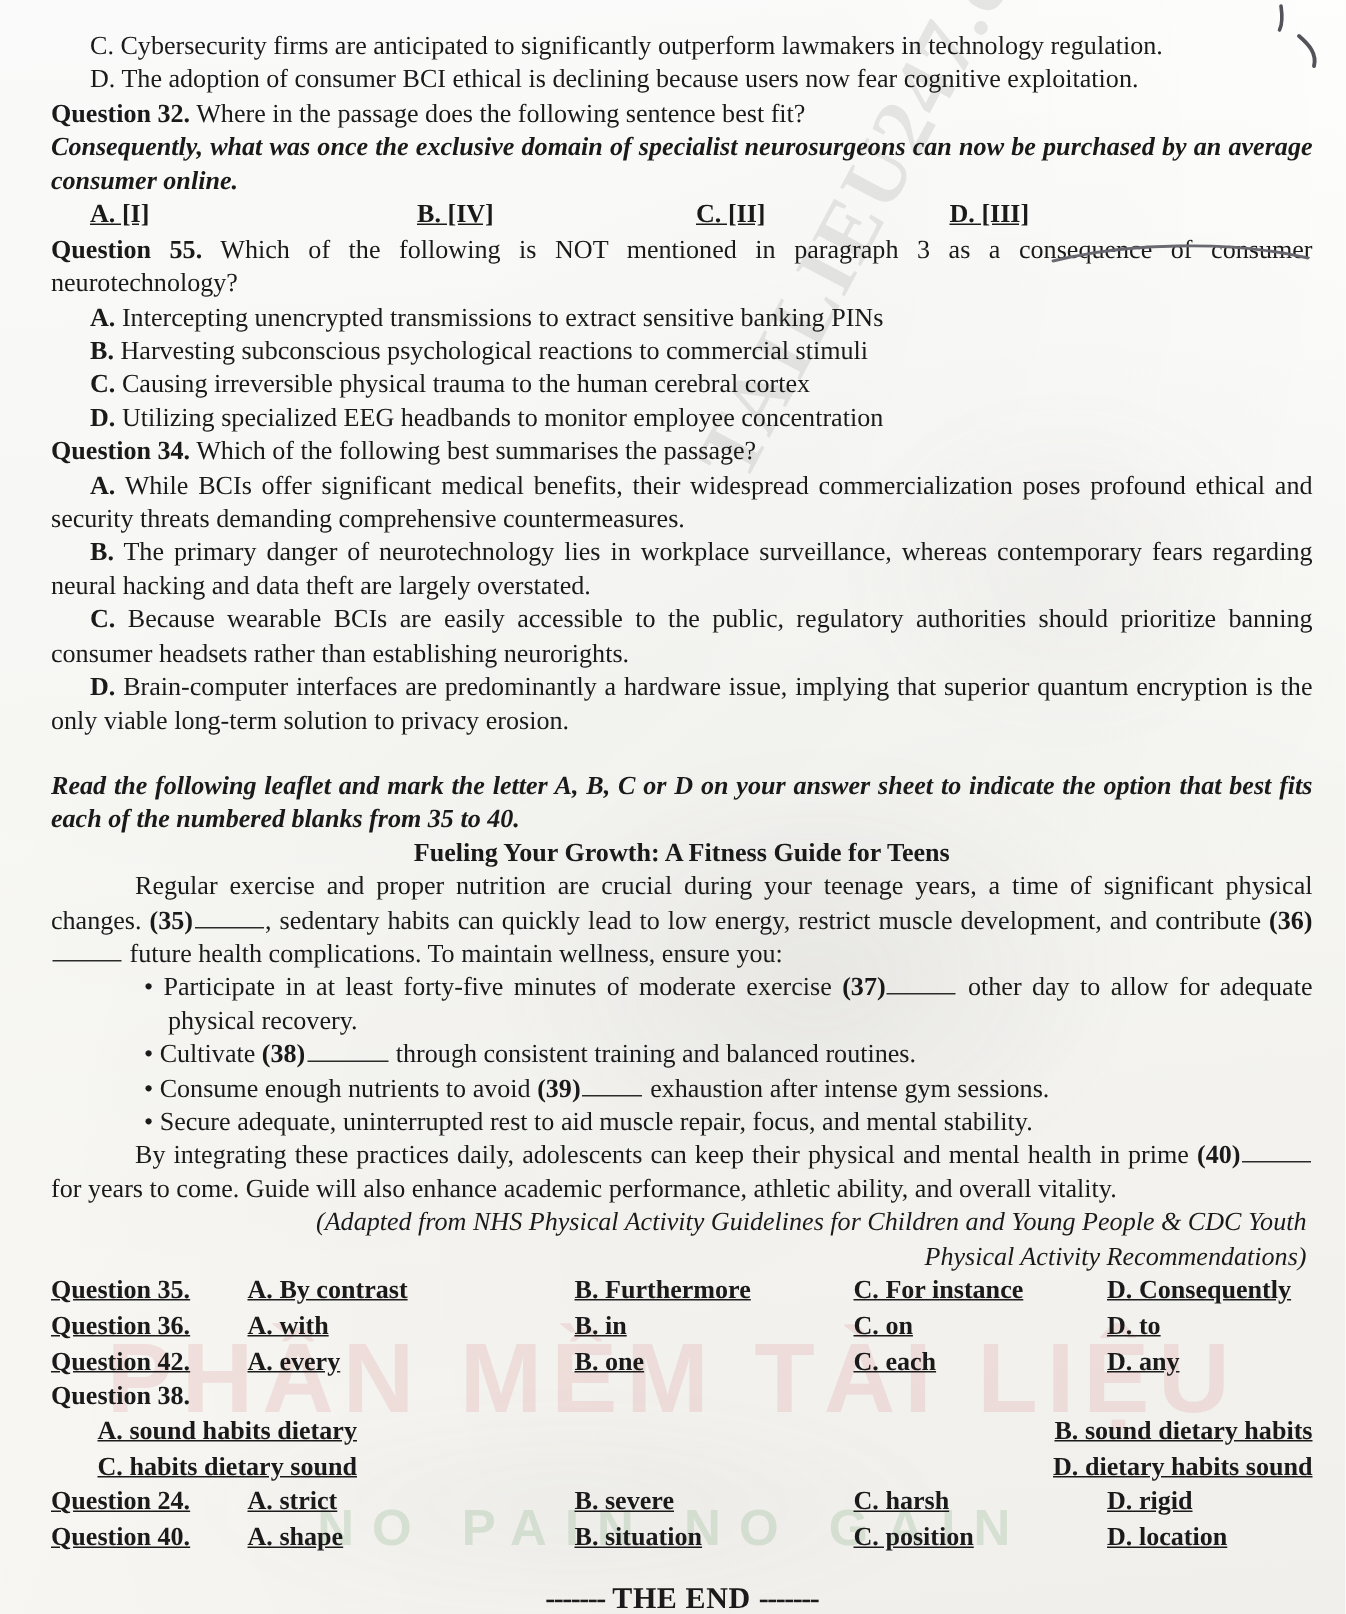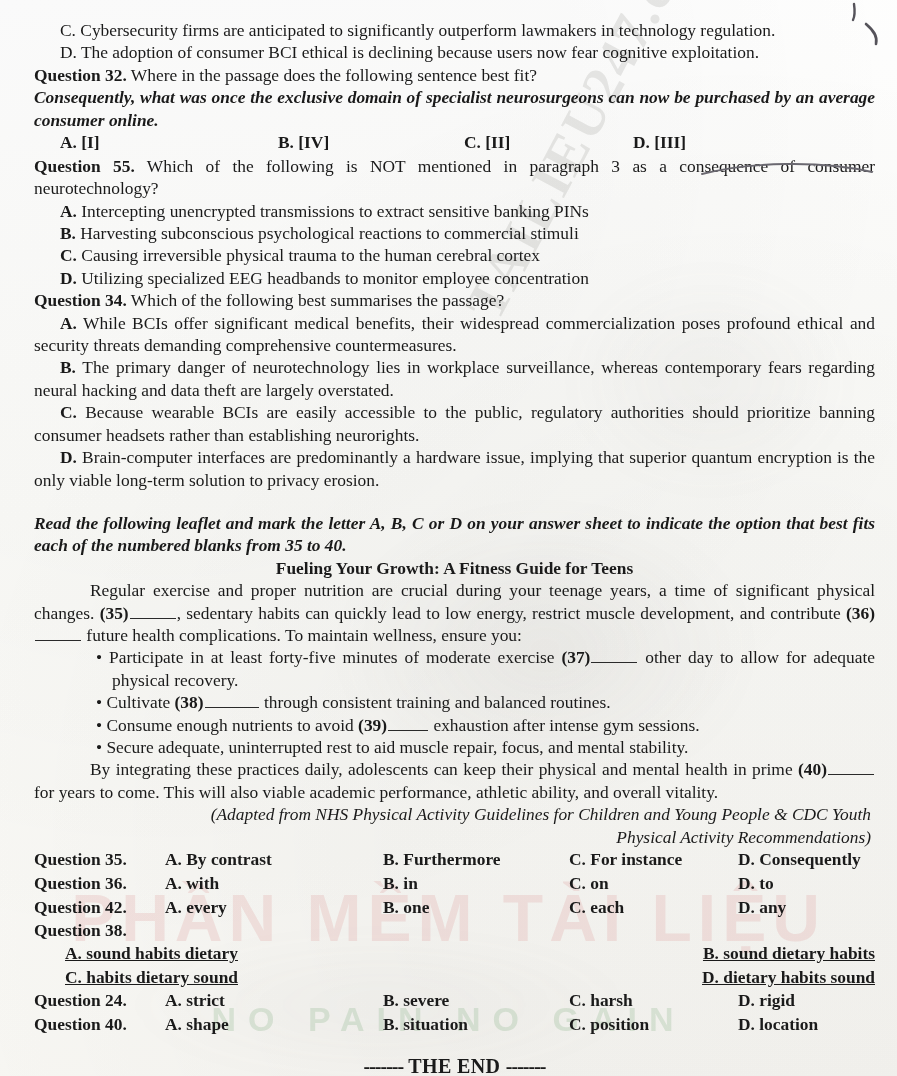"A. [I]" .qrow { text-decoration: none -> underline }
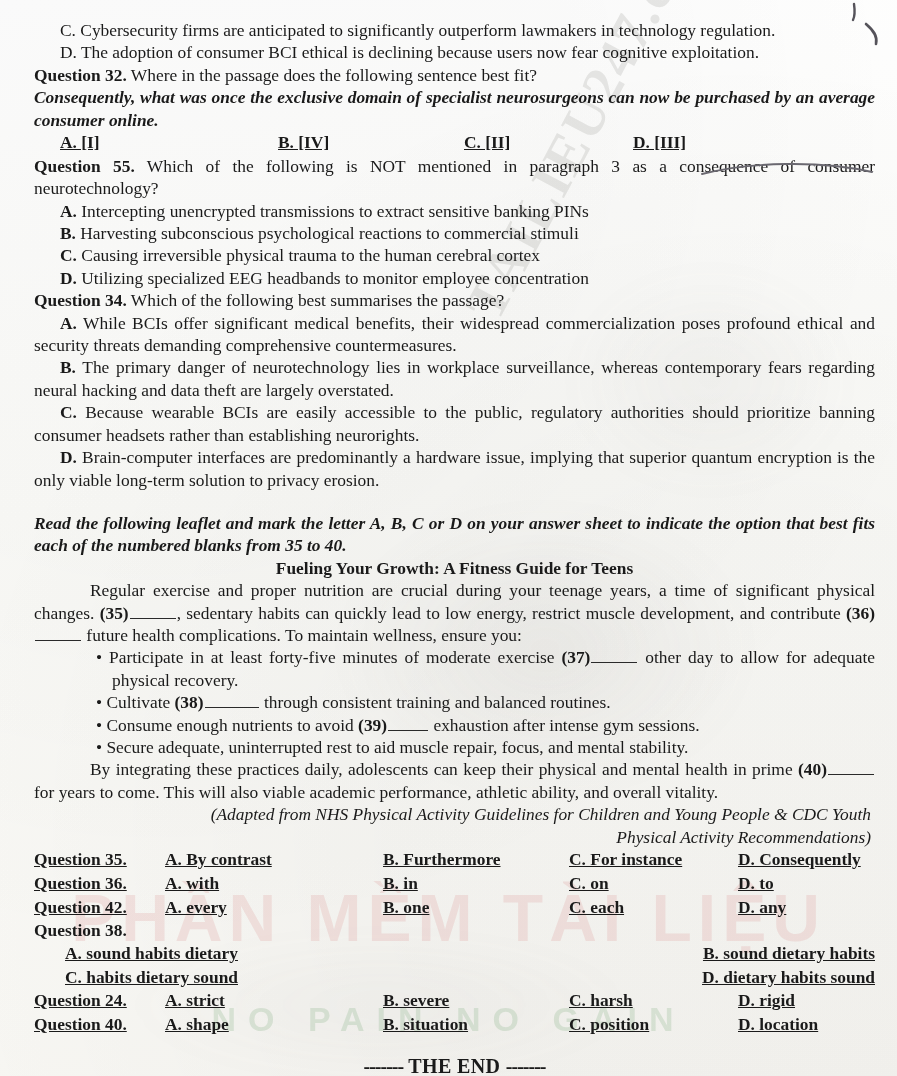"for years to come. This" span { text: This will also viable -> Guide will also enhance }
